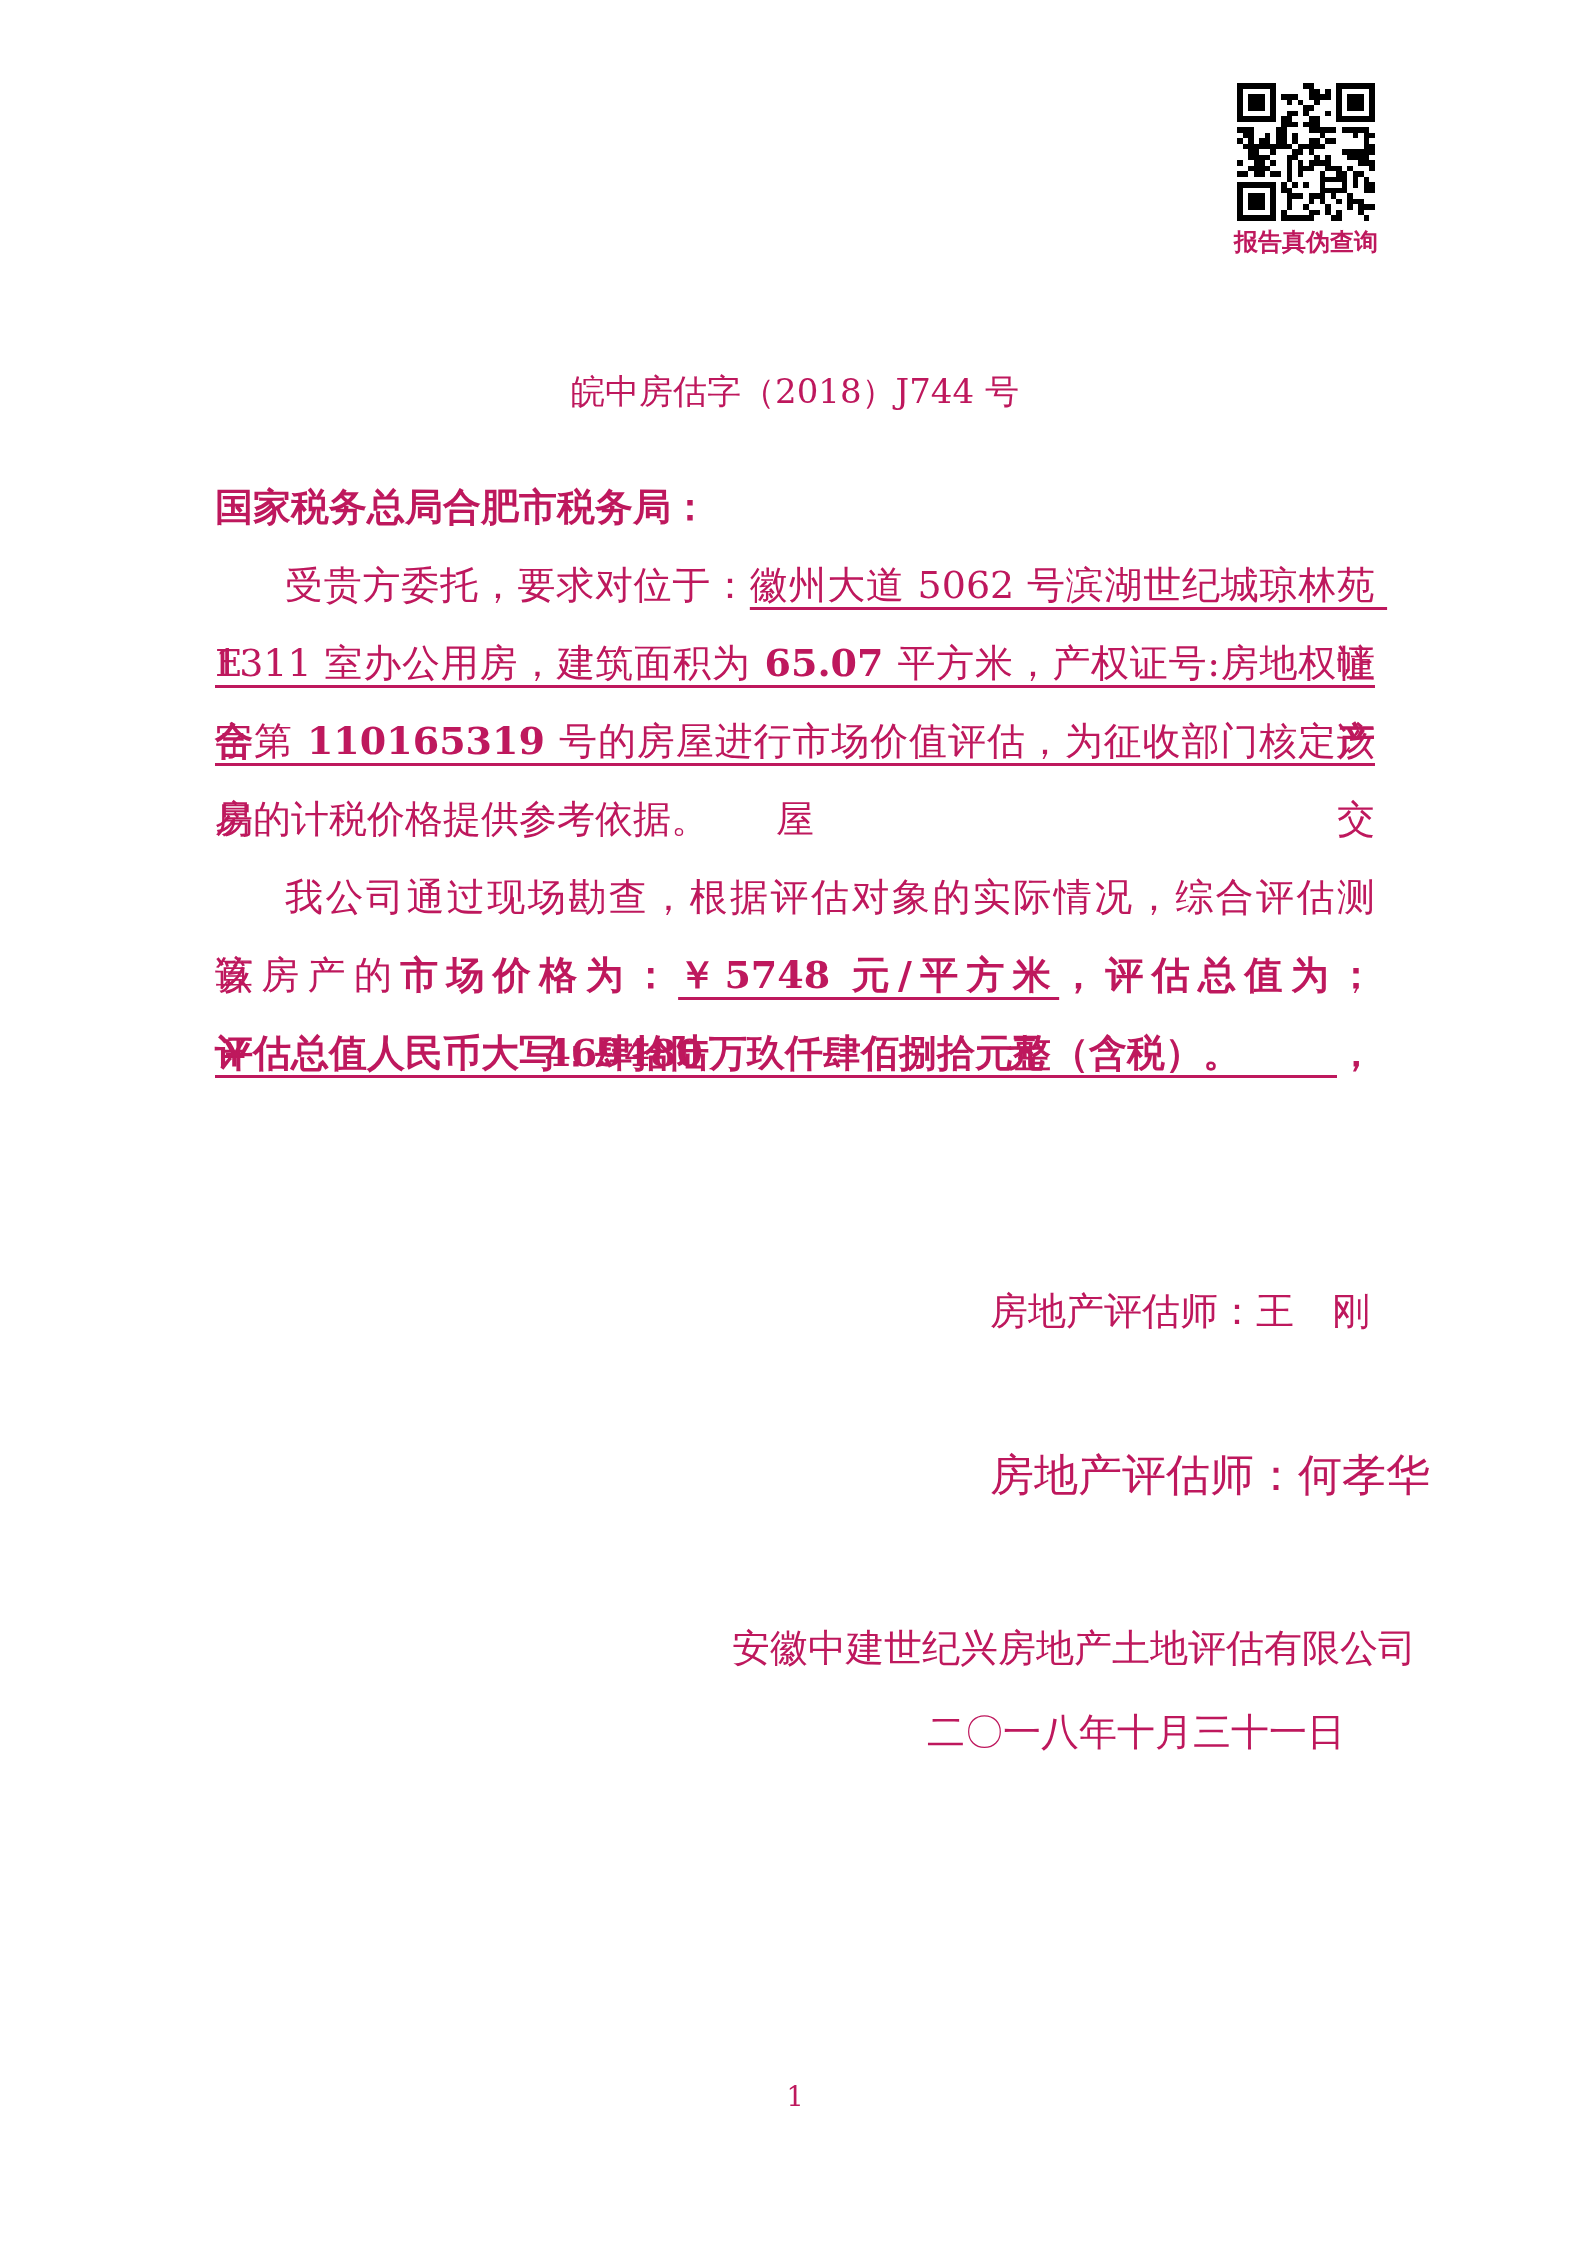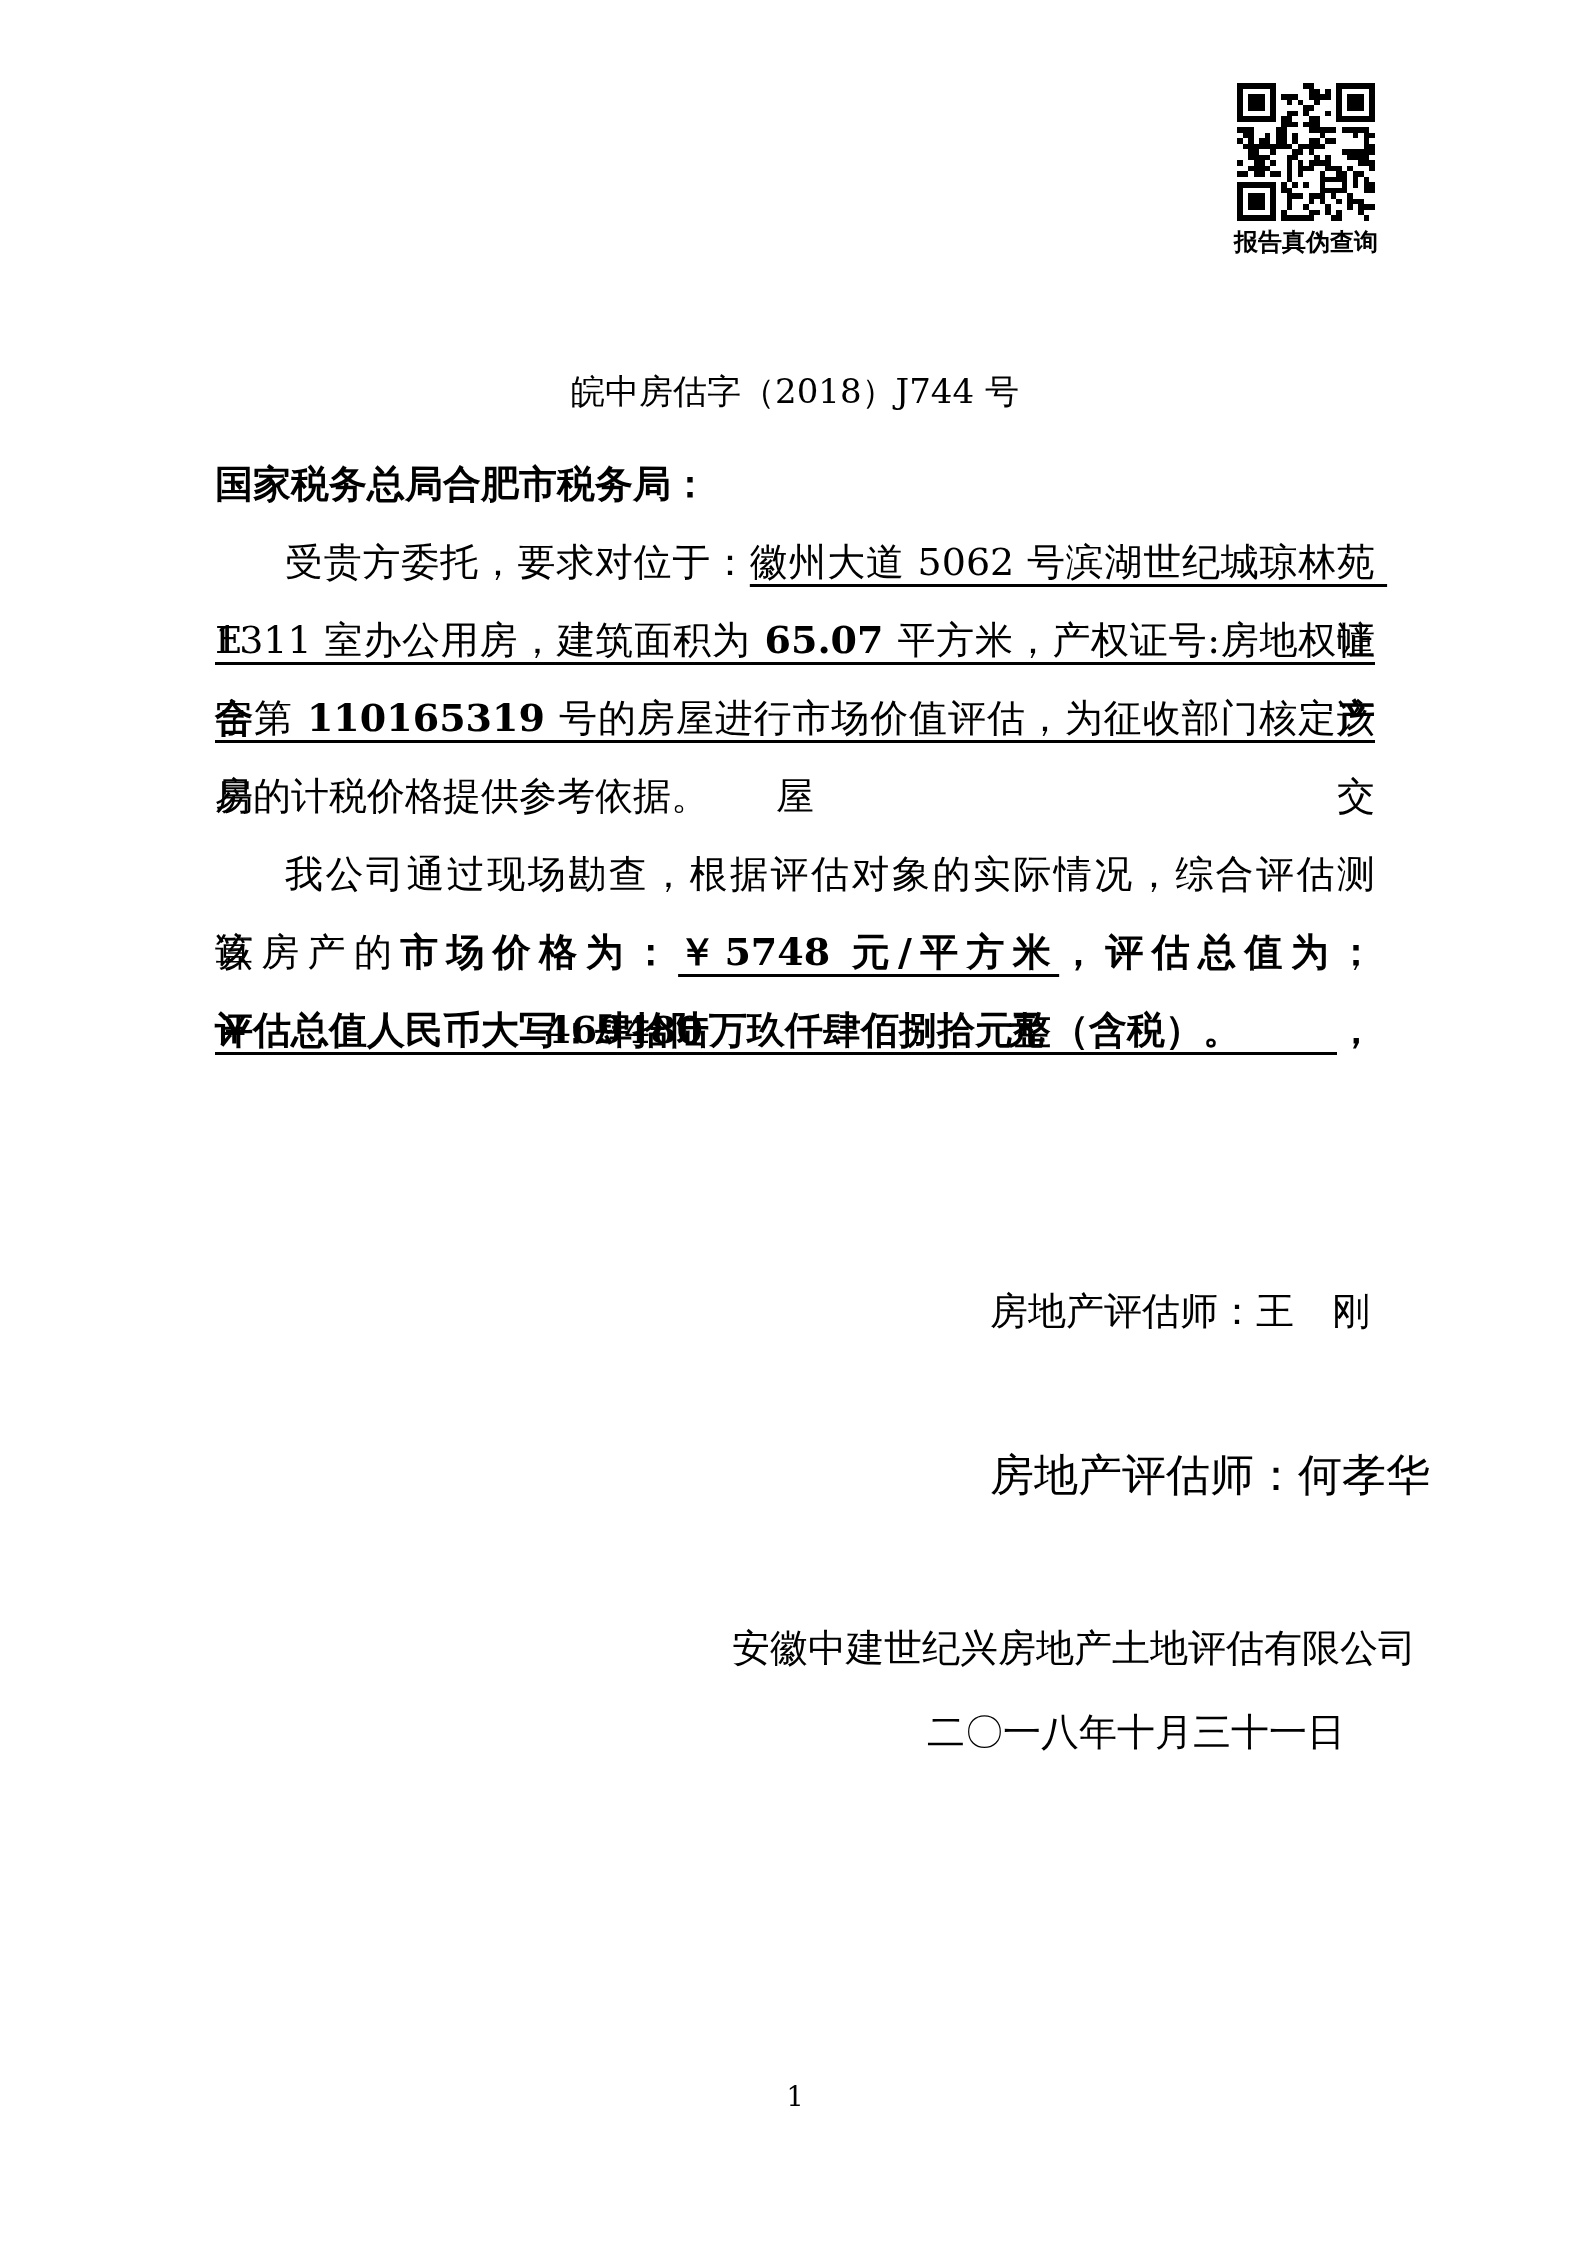"报告真伪查询" .page { color: #000000 -> #be185d }
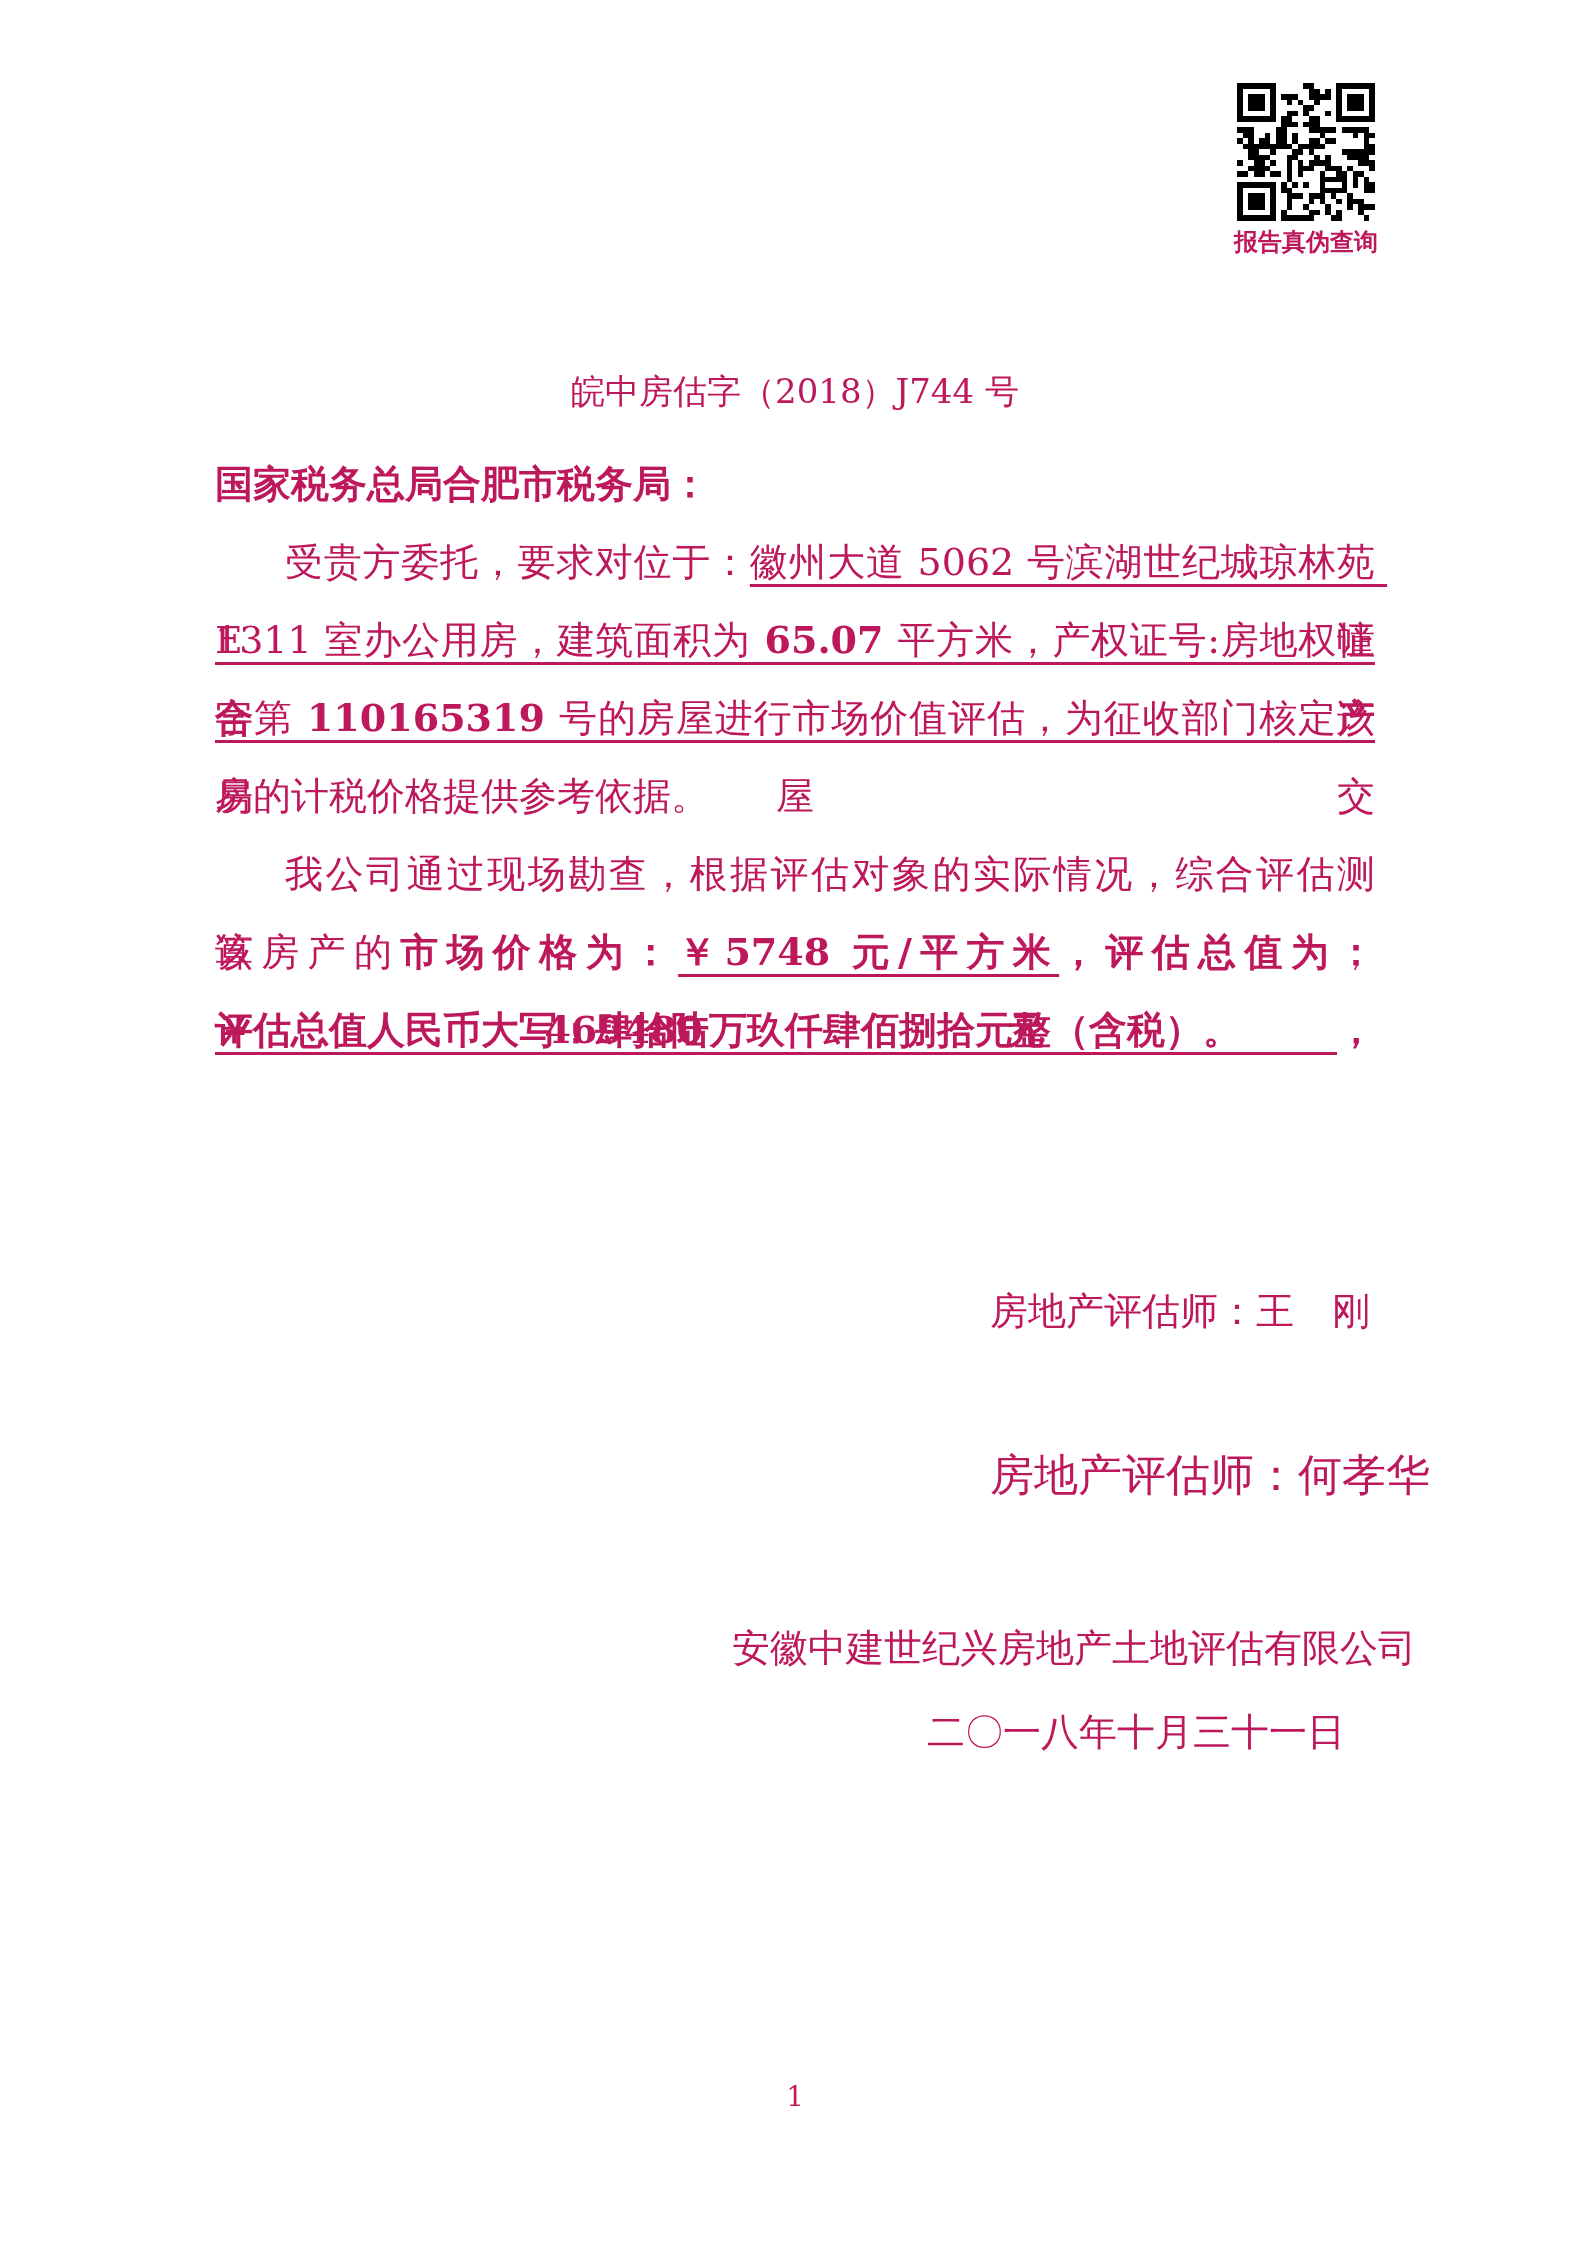"国家税务总局合肥市税务局：" .body-block { top: 445px -> 468px }
